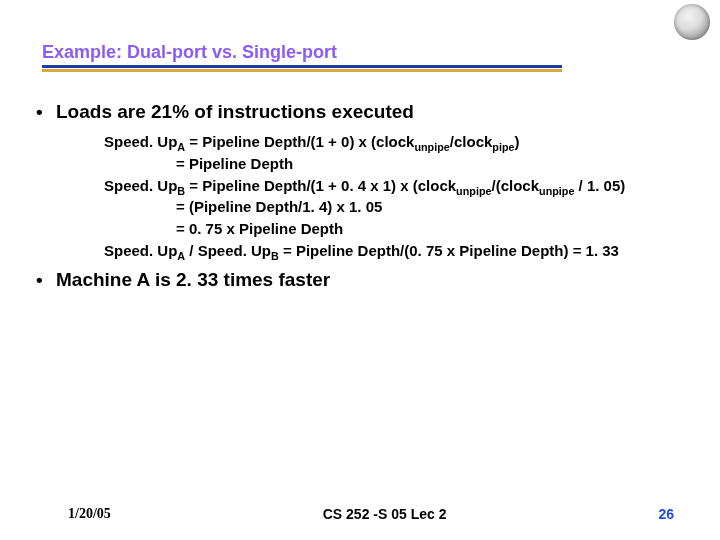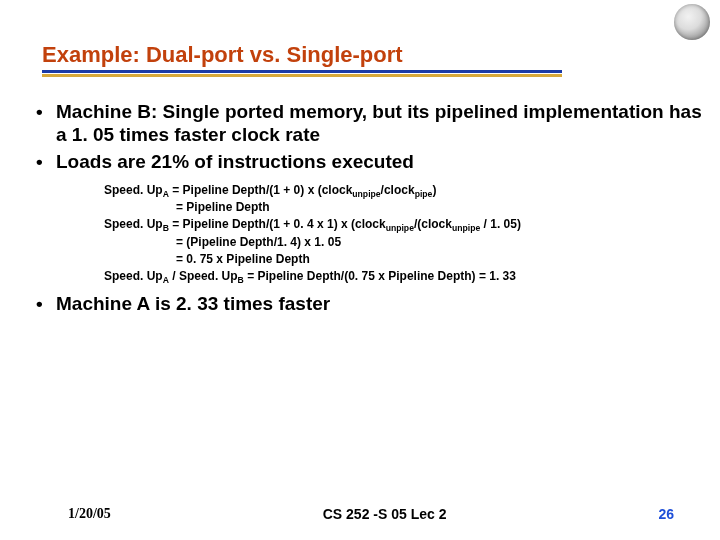"Example: Dual-port vs. Single-port" .title { color: #c2410c -> #8b5cf6; font-size: 22px -> 18px }
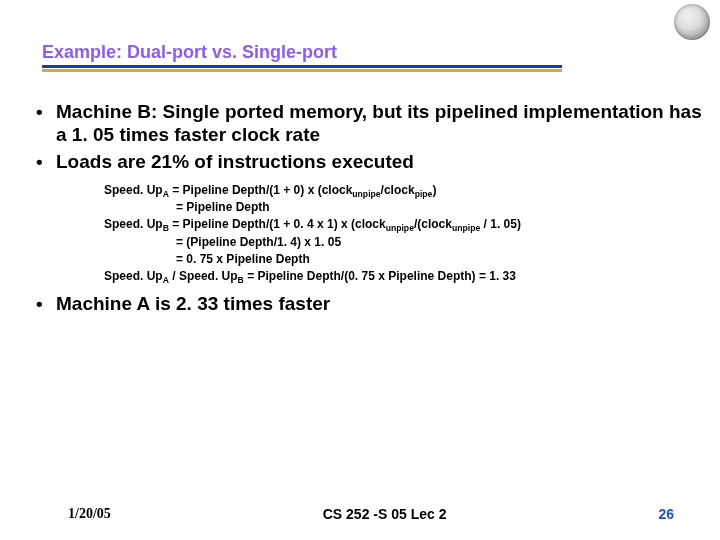"Machine B: Single ported memory," li { html: <li>Machine B: Single ported memory, but its pipelined implementation has a 1. 05 times faster clock rate</li> -> none }
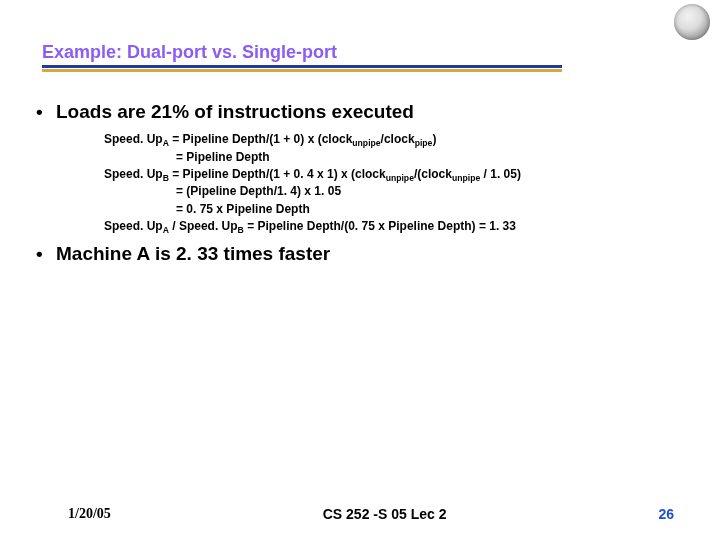"Speed. UpA = Pipeline Depth/(1" .calc { font-size: 12px -> 15px }
